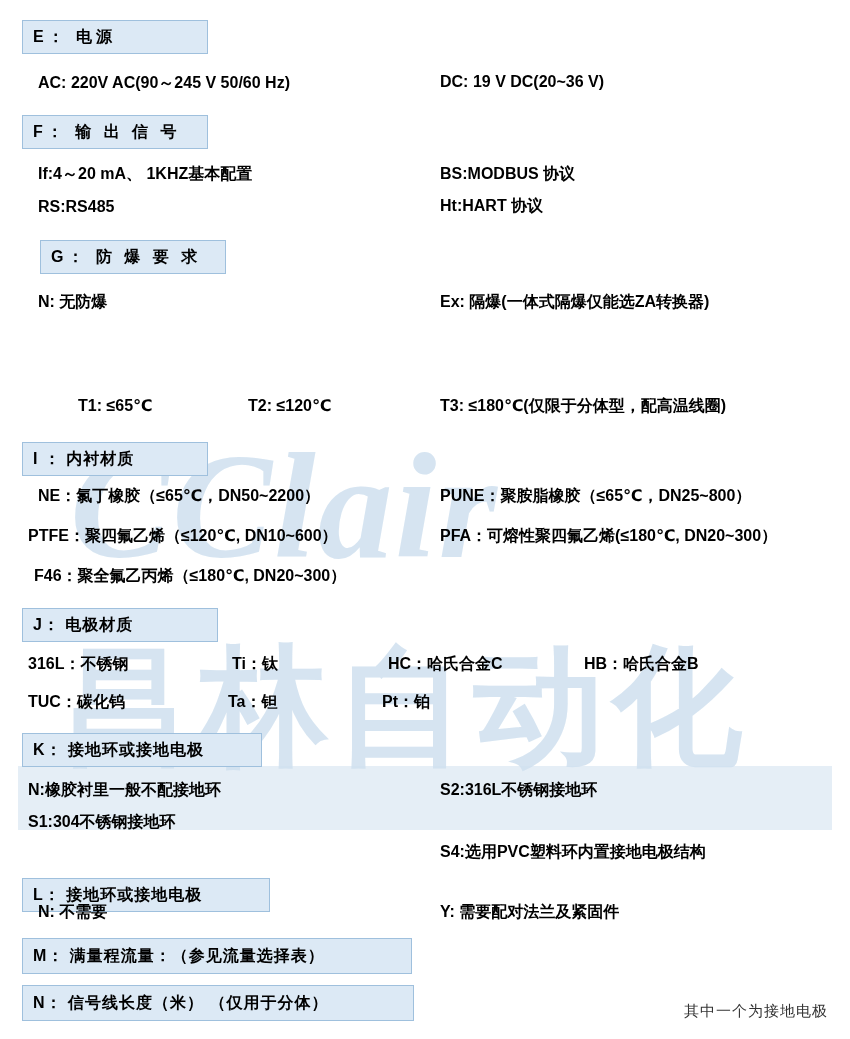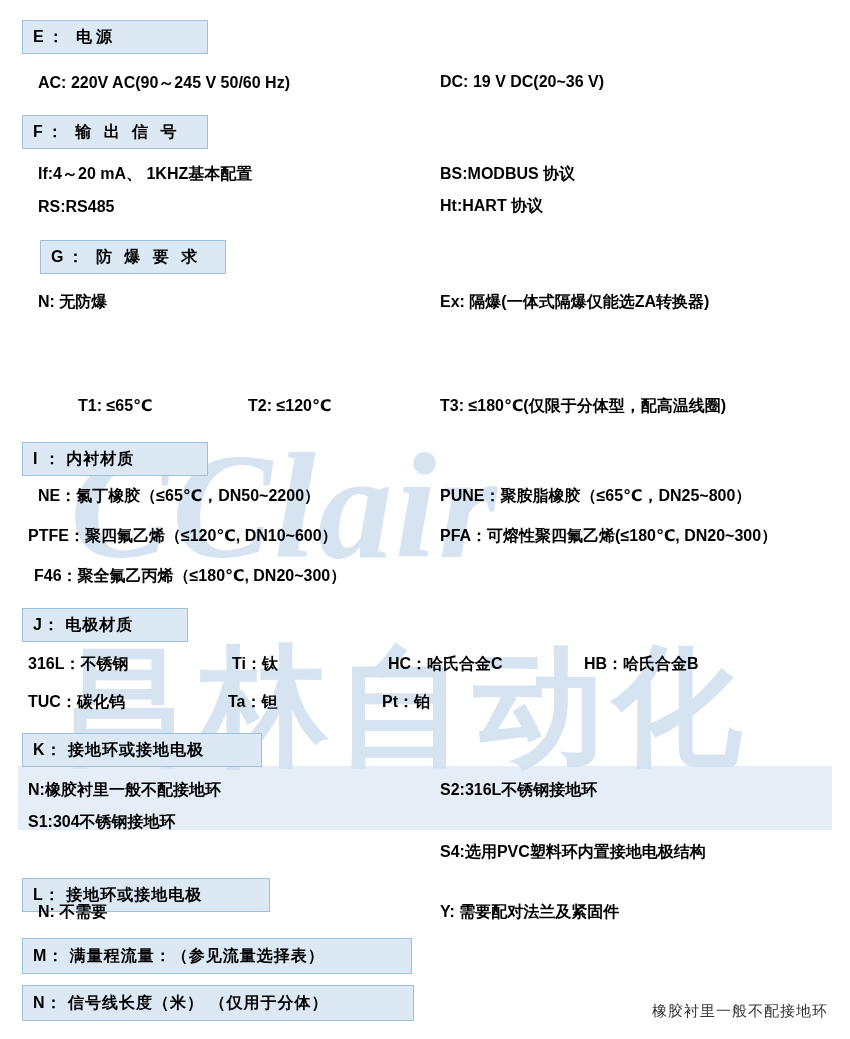"J： 电极材质" div.chip { width: 166px -> 196px }
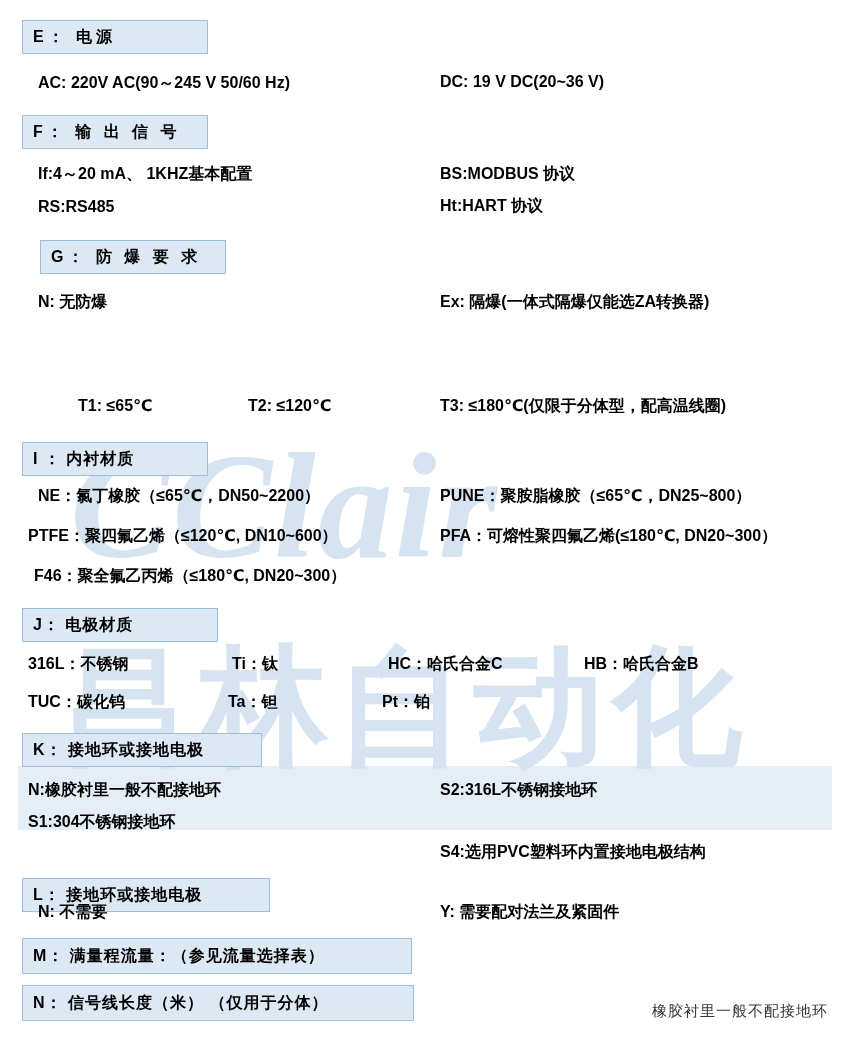"橡胶衬里一般不配接地环" div.footer { text: 橡胶衬里一般不配接地环 -> 其中一个为接地电极 }
